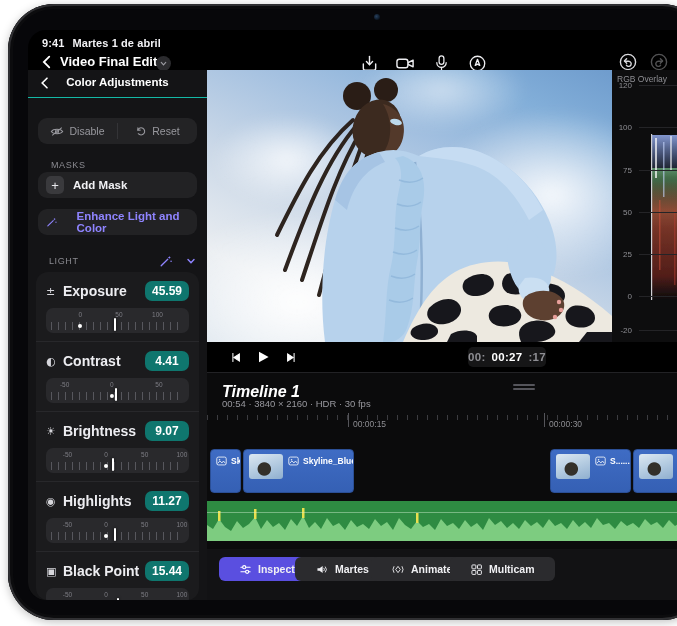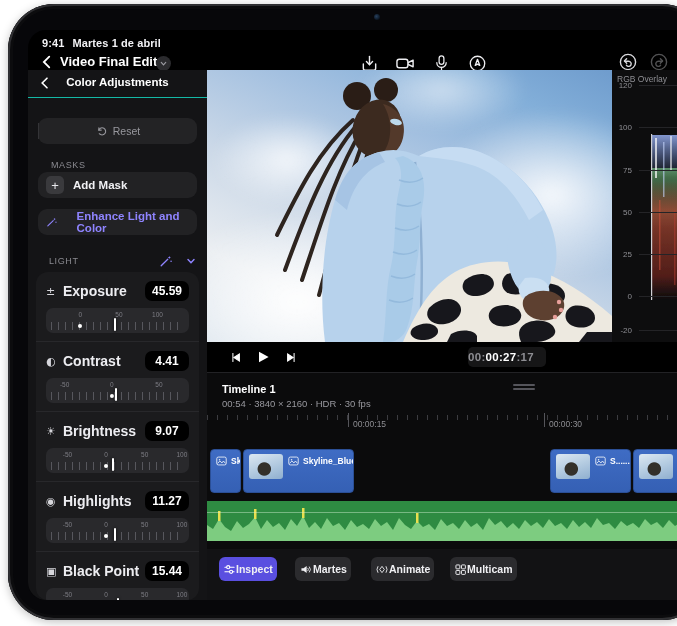"Disable" div.dr-btn { html: none -> <div> <svg> <path></path> <circle></circle> <path></path> </svg> <span>Disable</span> </div> }
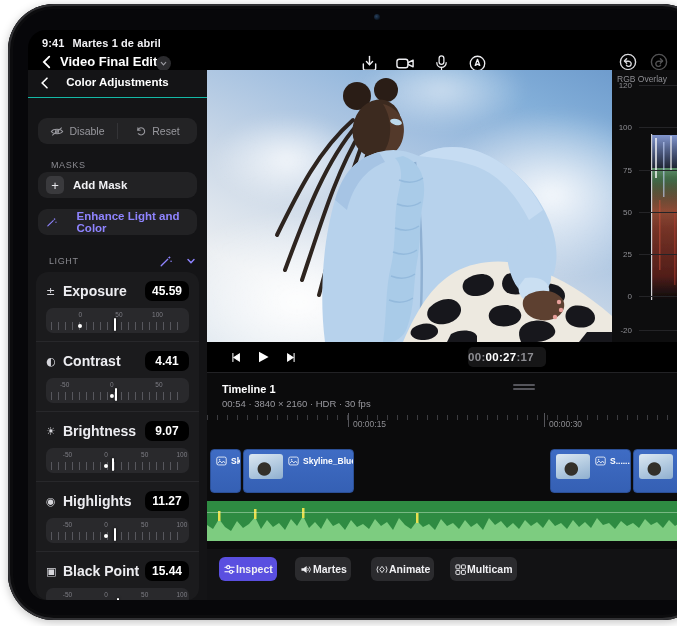"45.59" .sr-val { background: #000000 -> #0f766e }
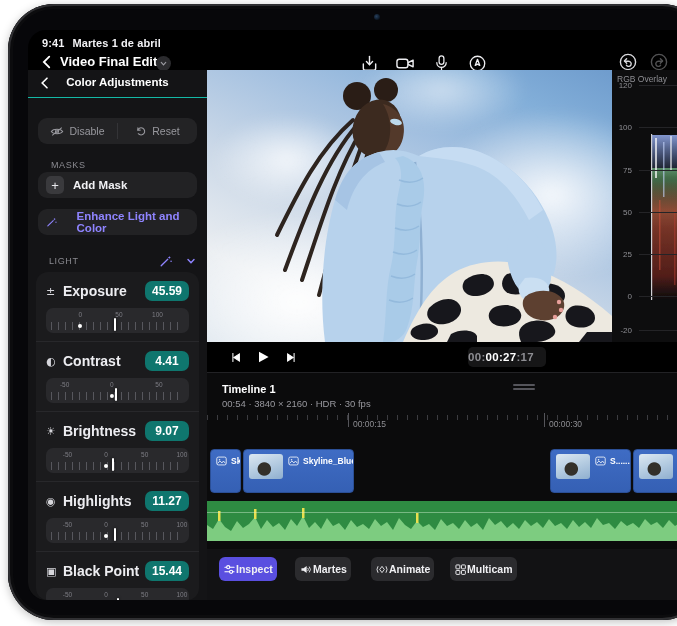"00:" .timecode { justify-content: flex-start -> space-between }
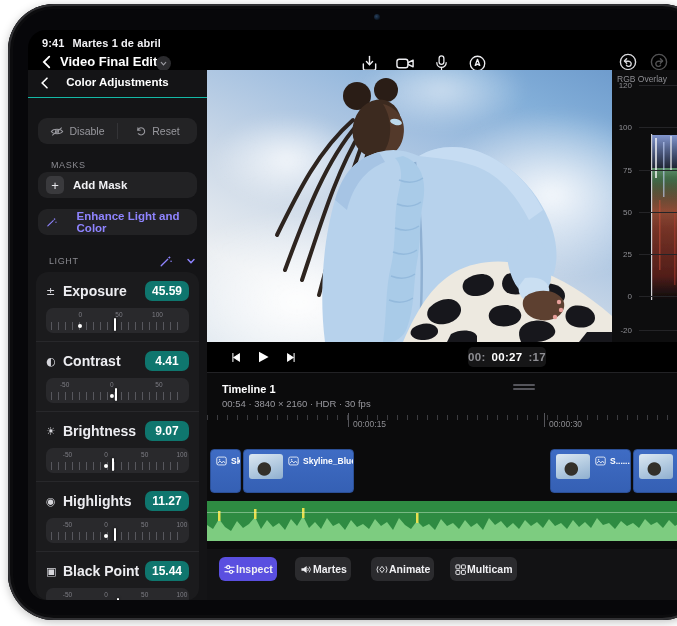"Timeline 1" .tl-name { font-size: 11px -> 16px; font-style: none -> italic }
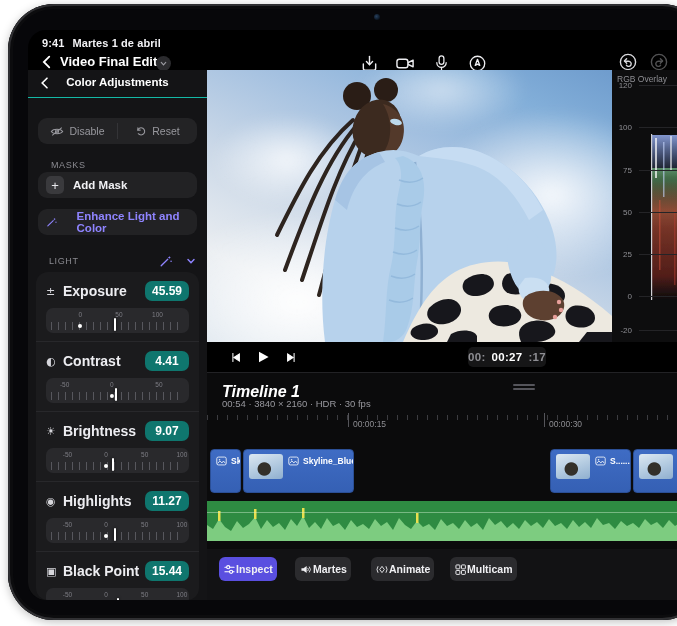"Inspect" .bb-btn { gap: none -> 6px; padding: 0 4px -> 0 20px }
